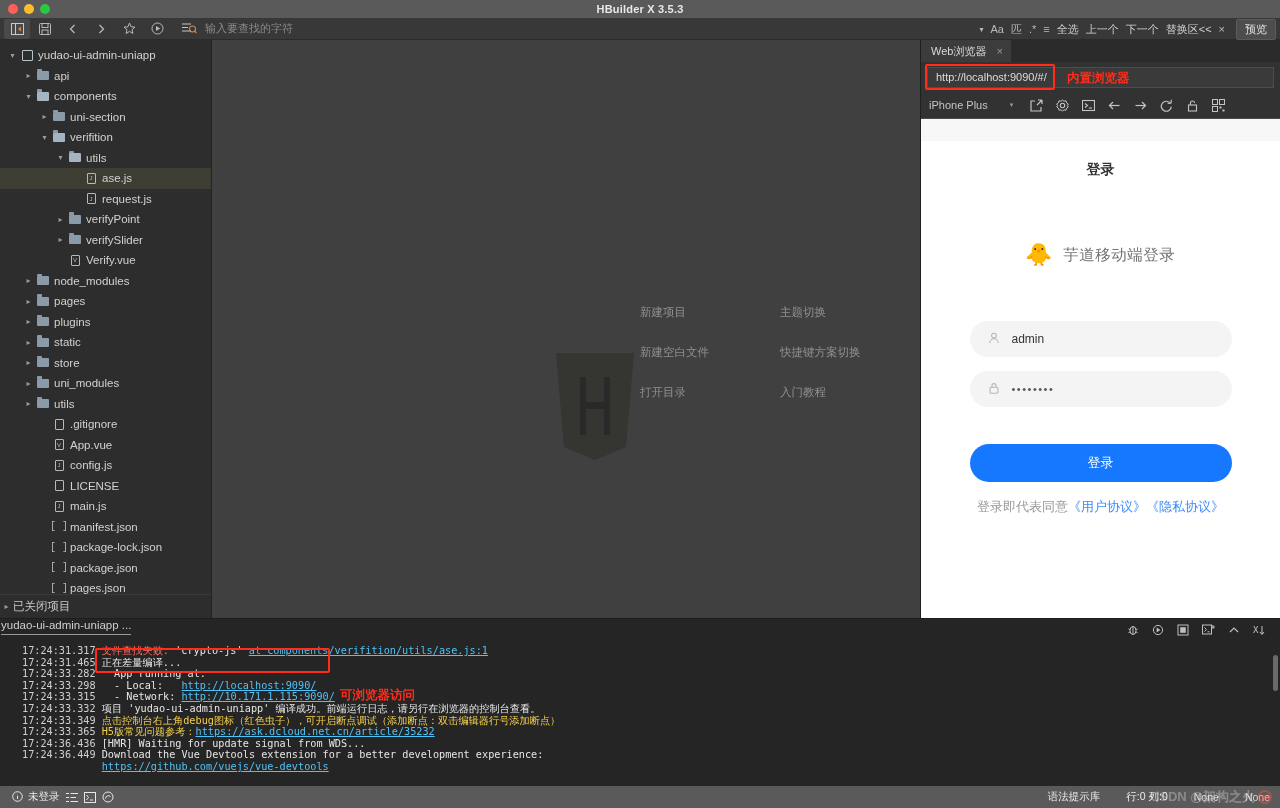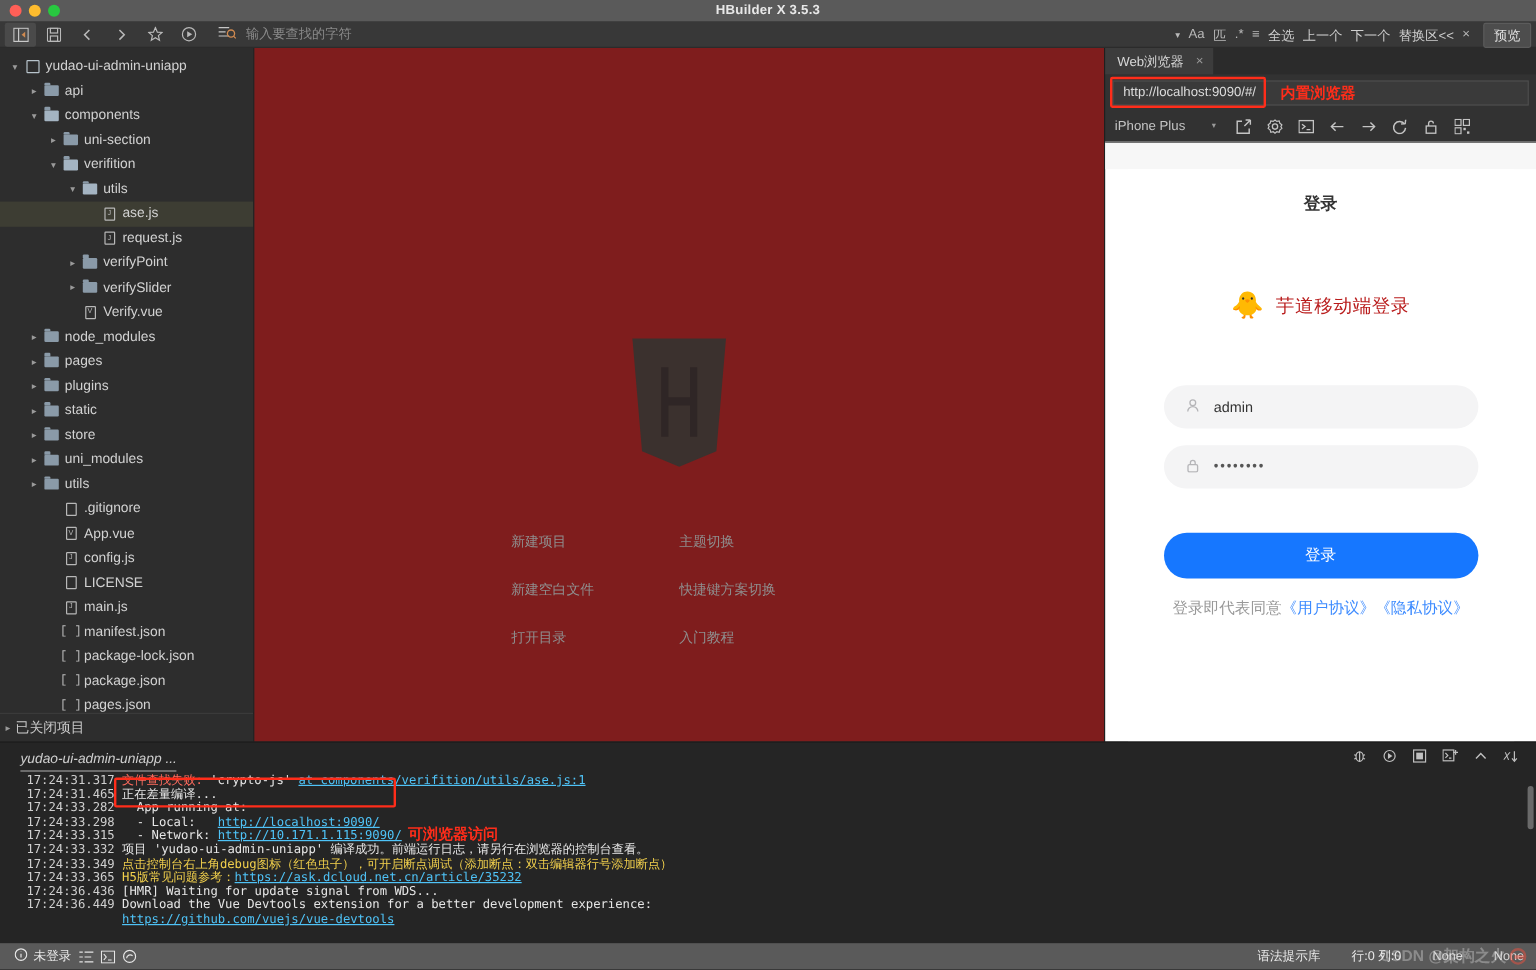"芋道移动端登录" .brand-text { color: #b91c1c -> #737373 }
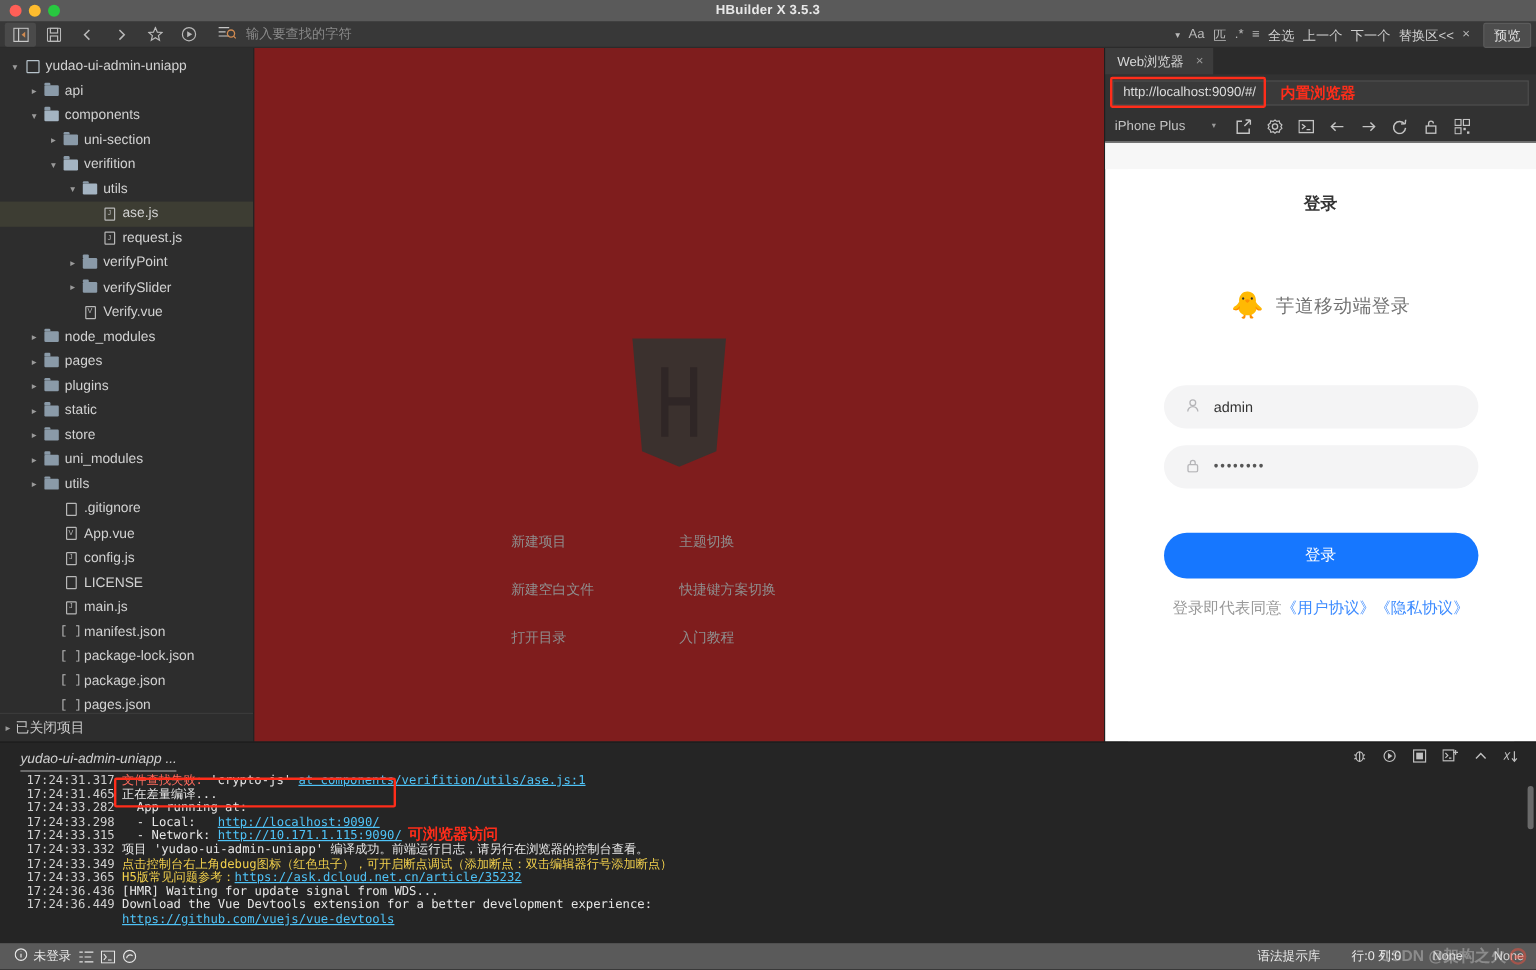"新建项目" .editorarea { background: #7f1d1d -> #404040; flex-direction: column -> row; justify-content: center -> flex-end }
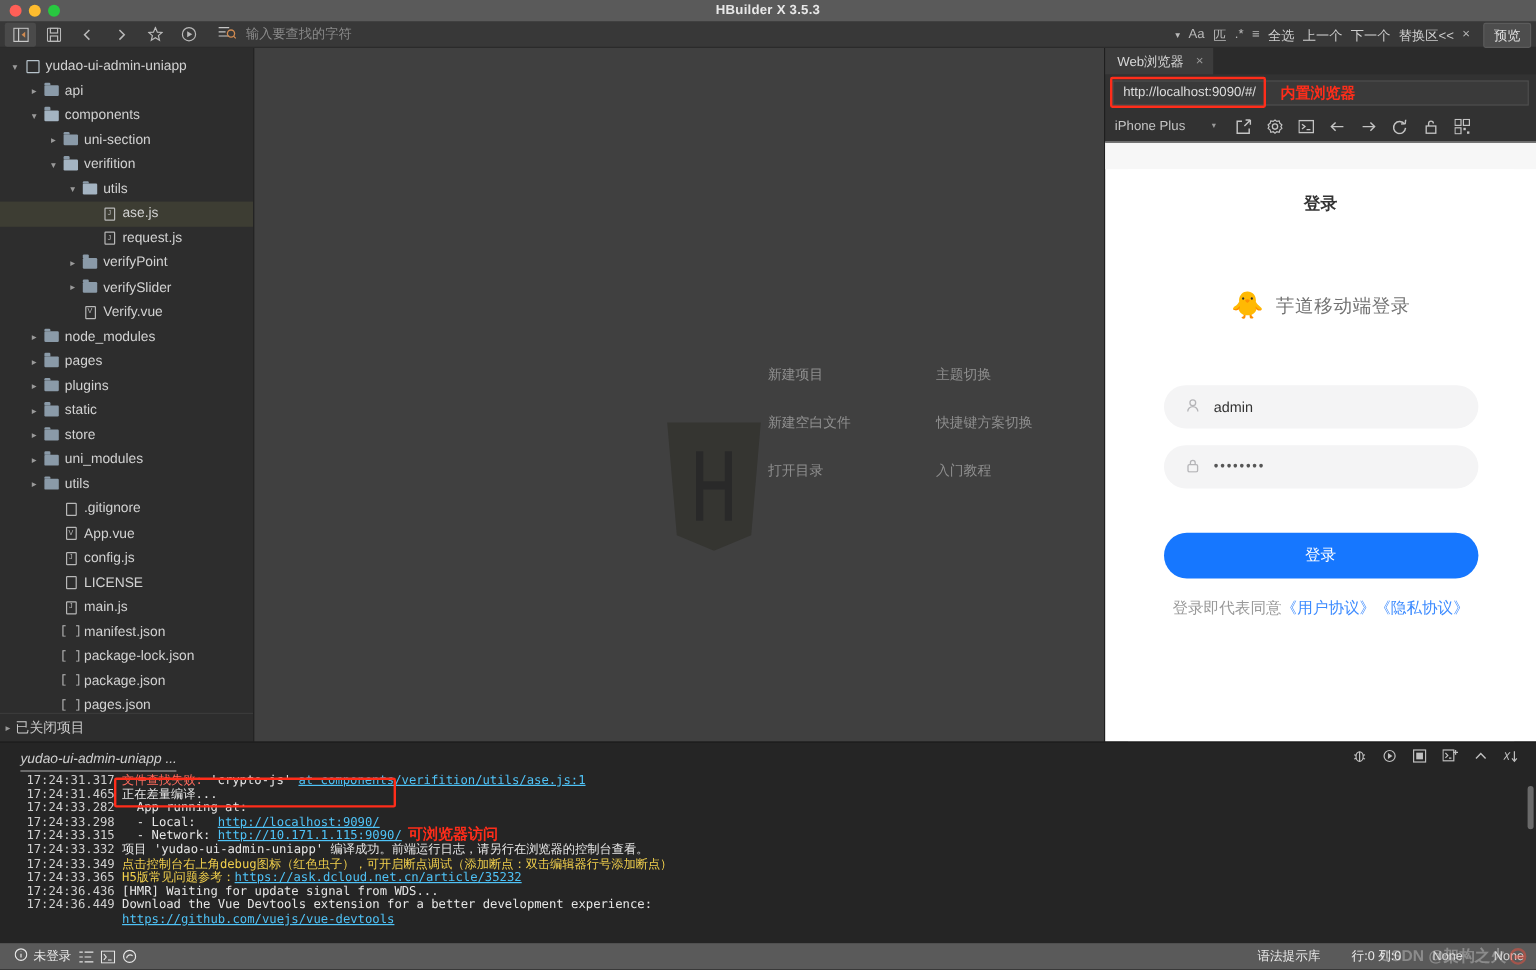"yudao-ui-admin-uniapp ..." .con-tabs { align-items: flex-end -> flex-start; font-style: italic -> none; padding-left: 17px -> 1px }
